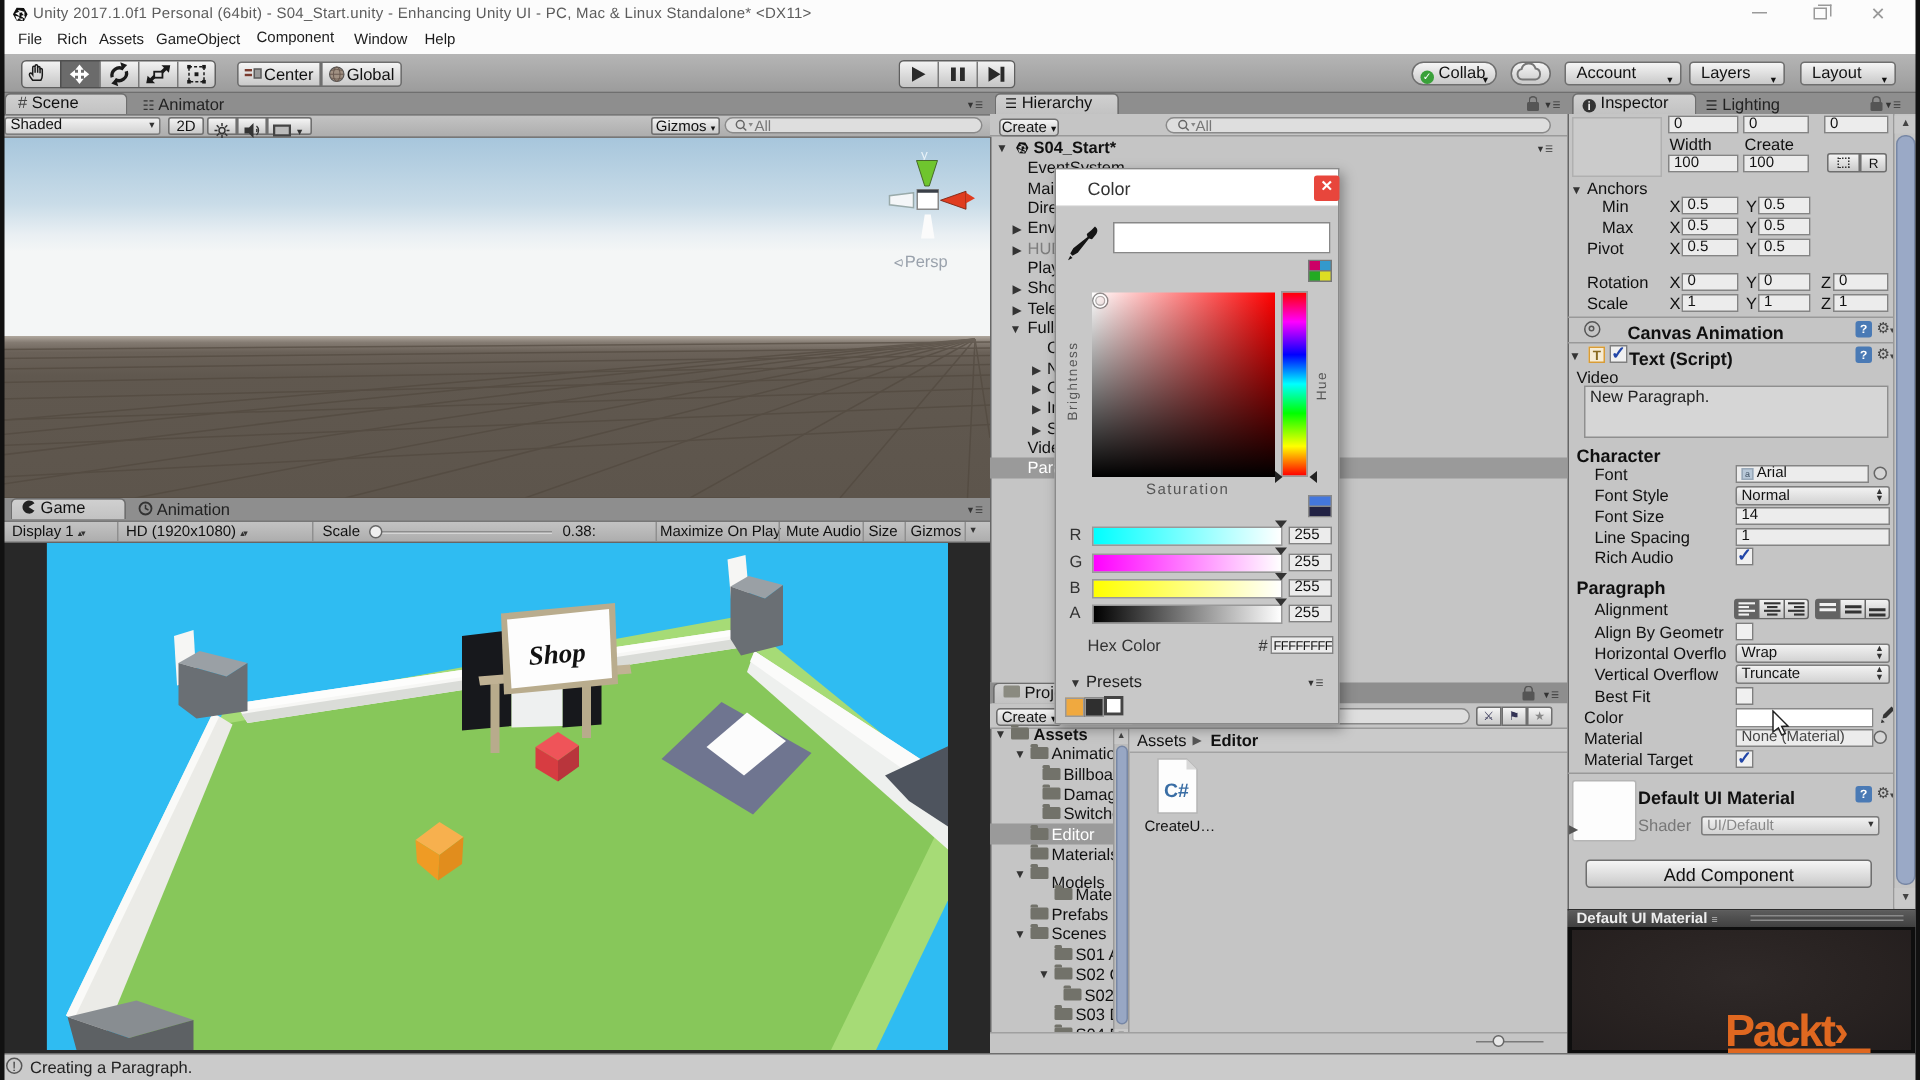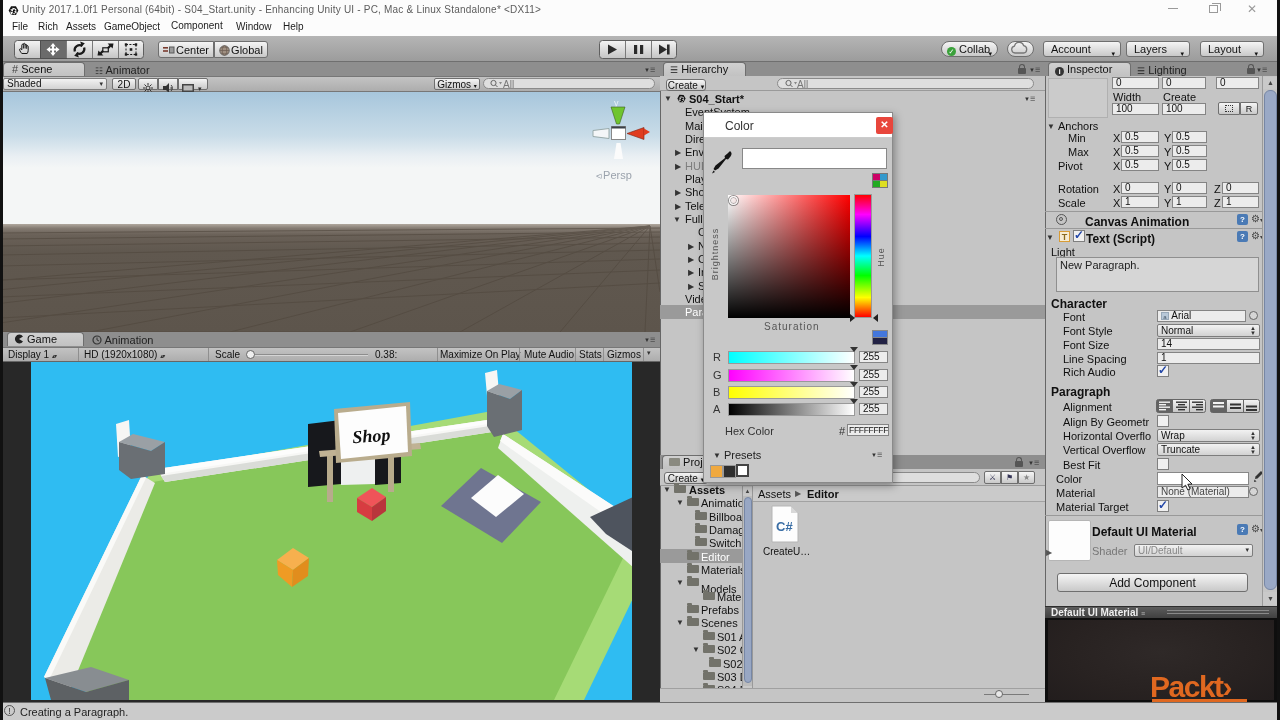"Light" div.irow { text: Light -> Video }
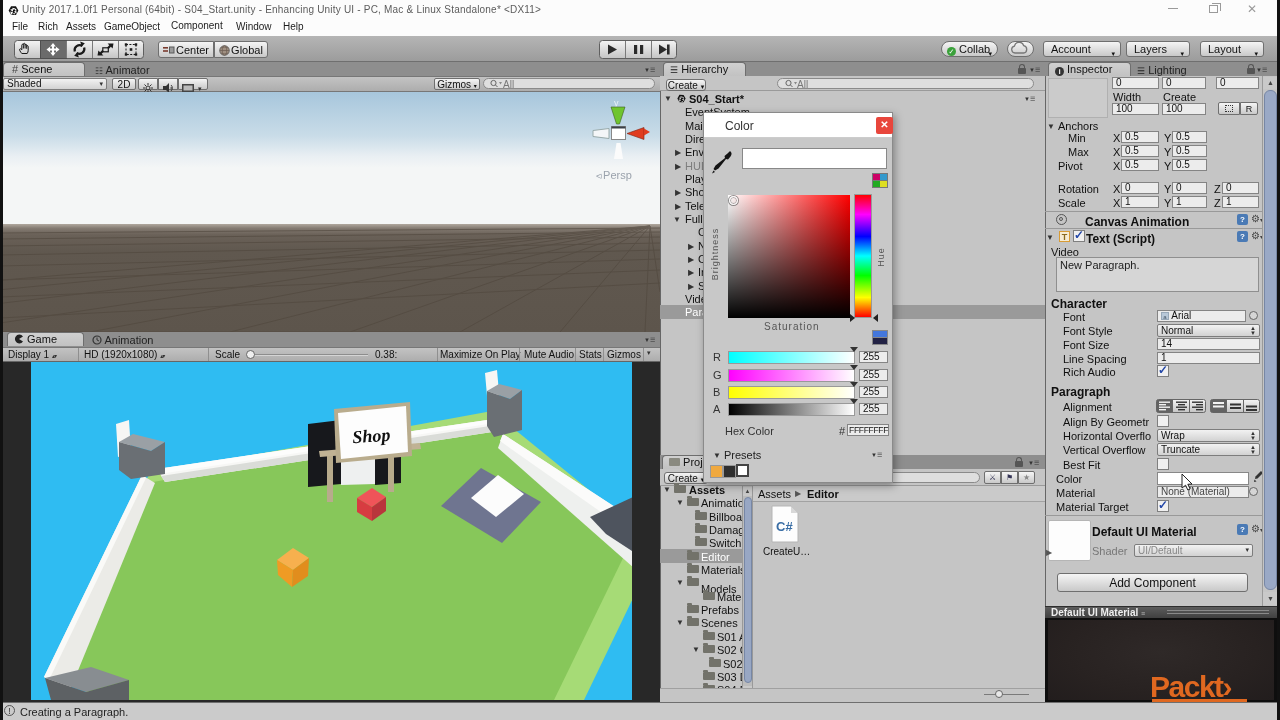"Stats" div.abs { text: Stats -> Size }
